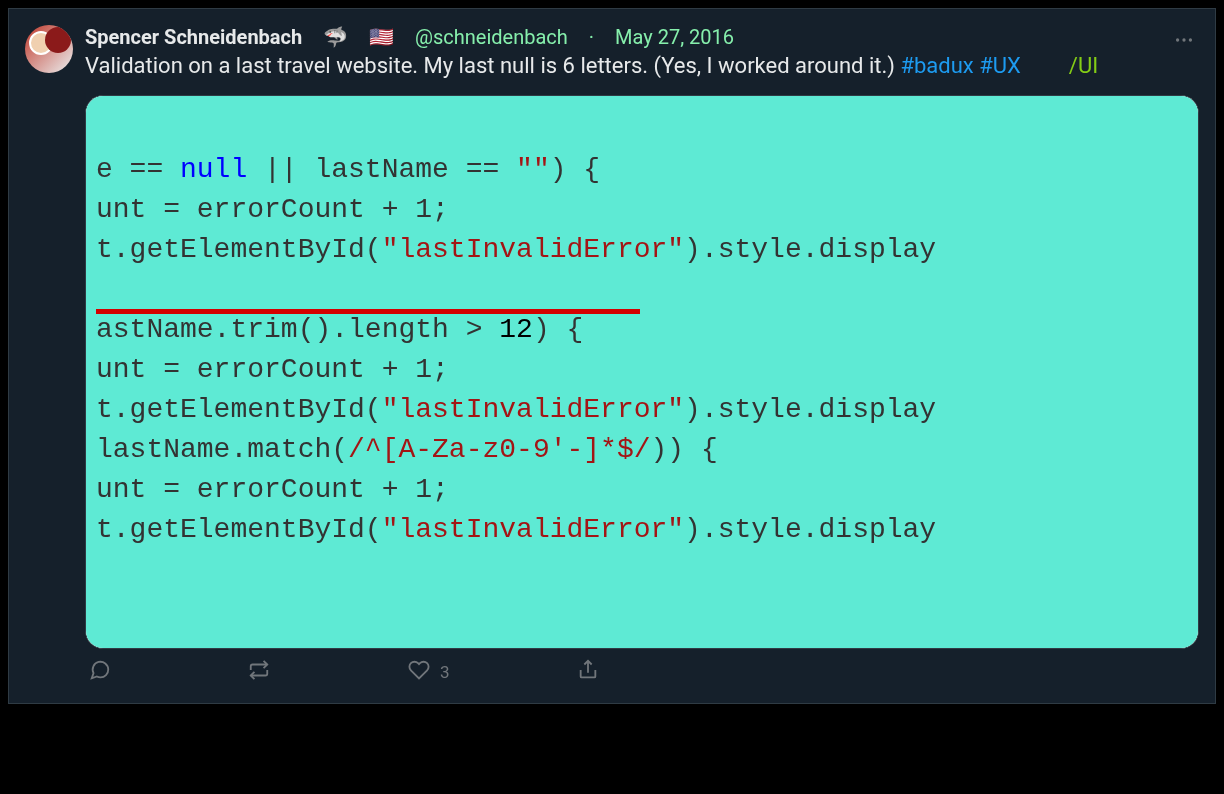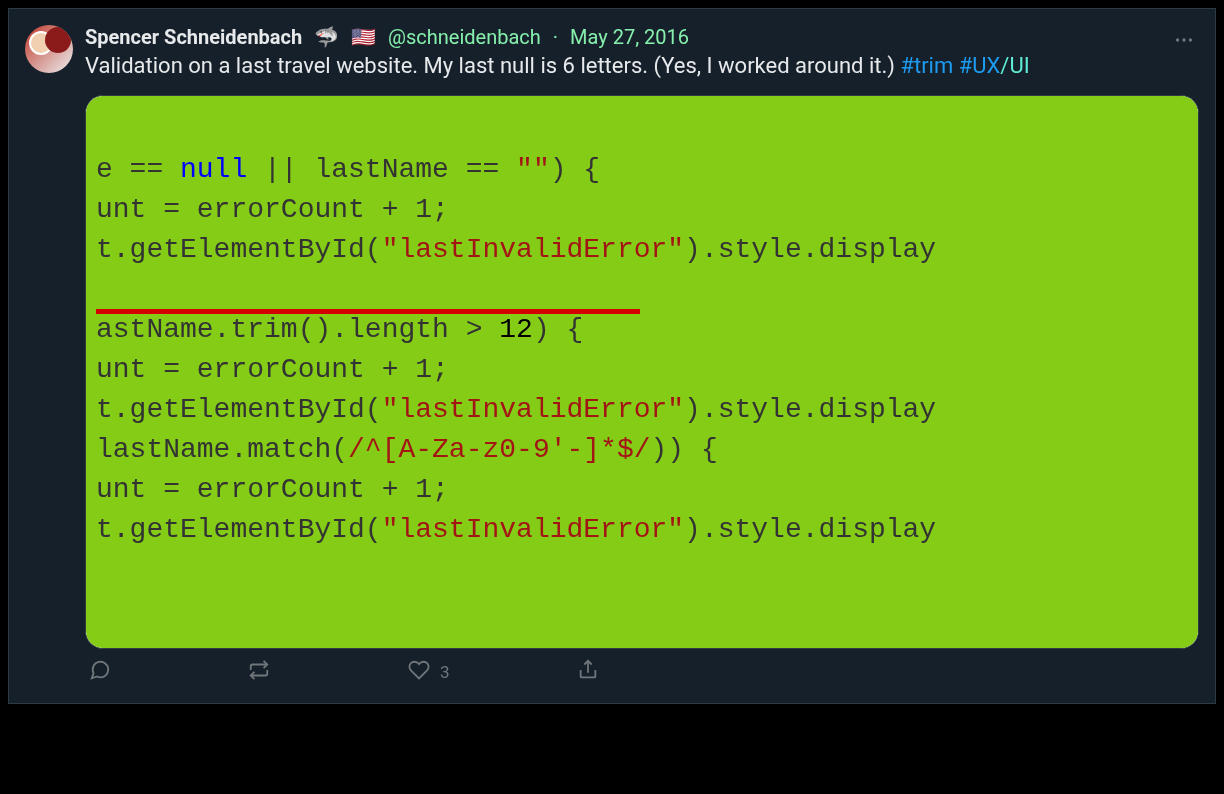"Spencer Schneidenbach" .header-line { gap: 12px -> 21px }
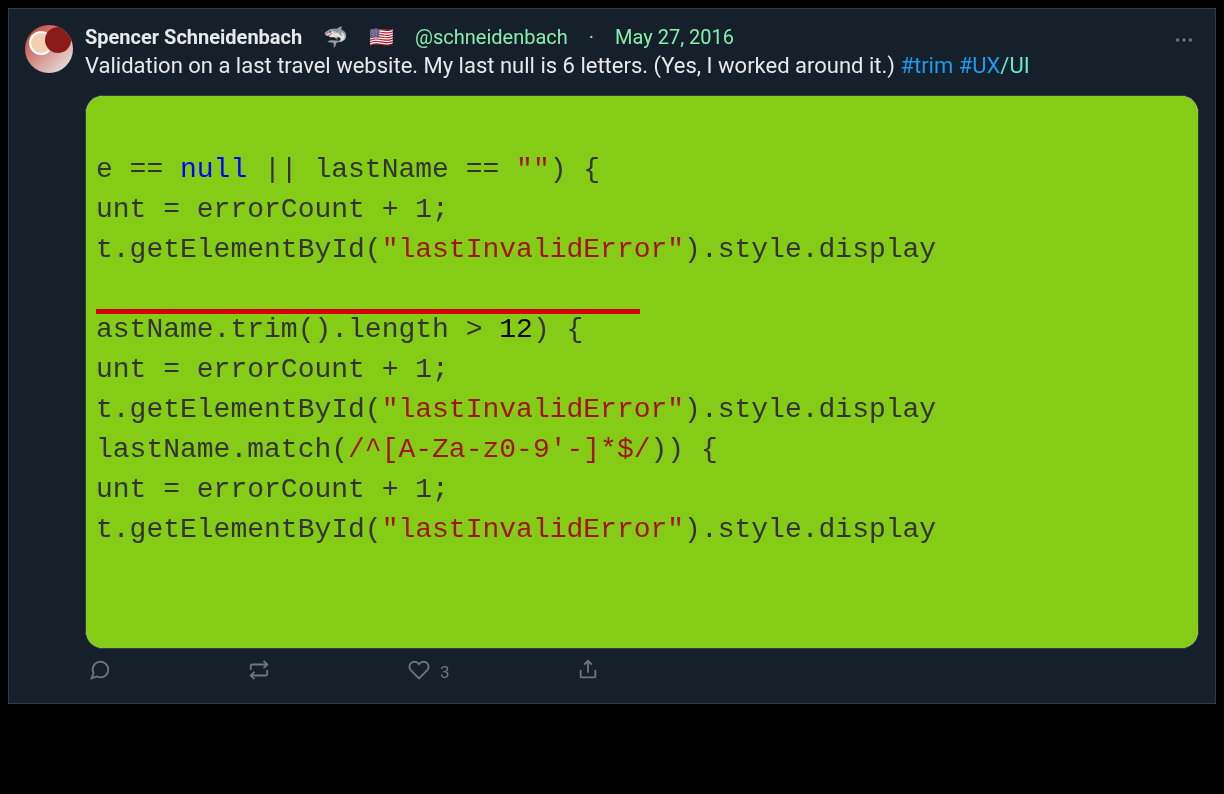"#trim" span.hashtag { text: trim -> badux }
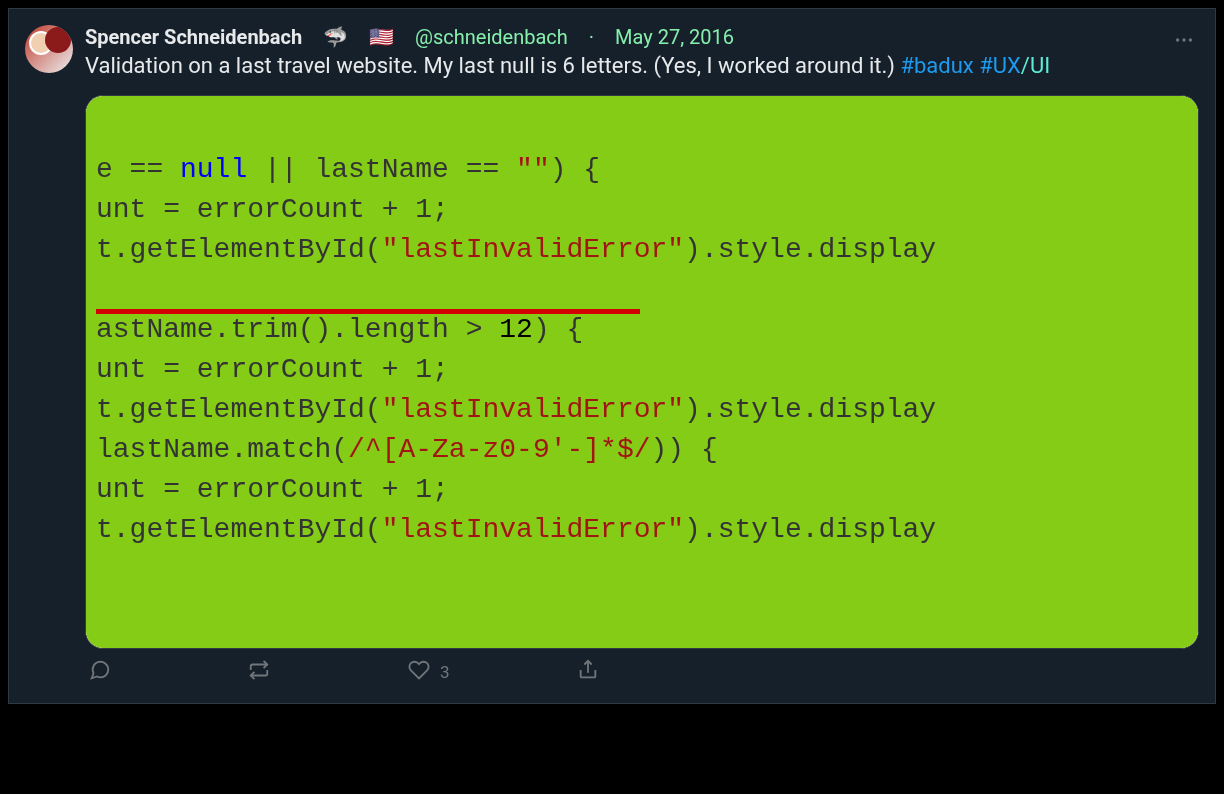"/UI" .tweet-text .plain-after { color: #5eead4 -> #84cc16; margin-left: none -> 48px }
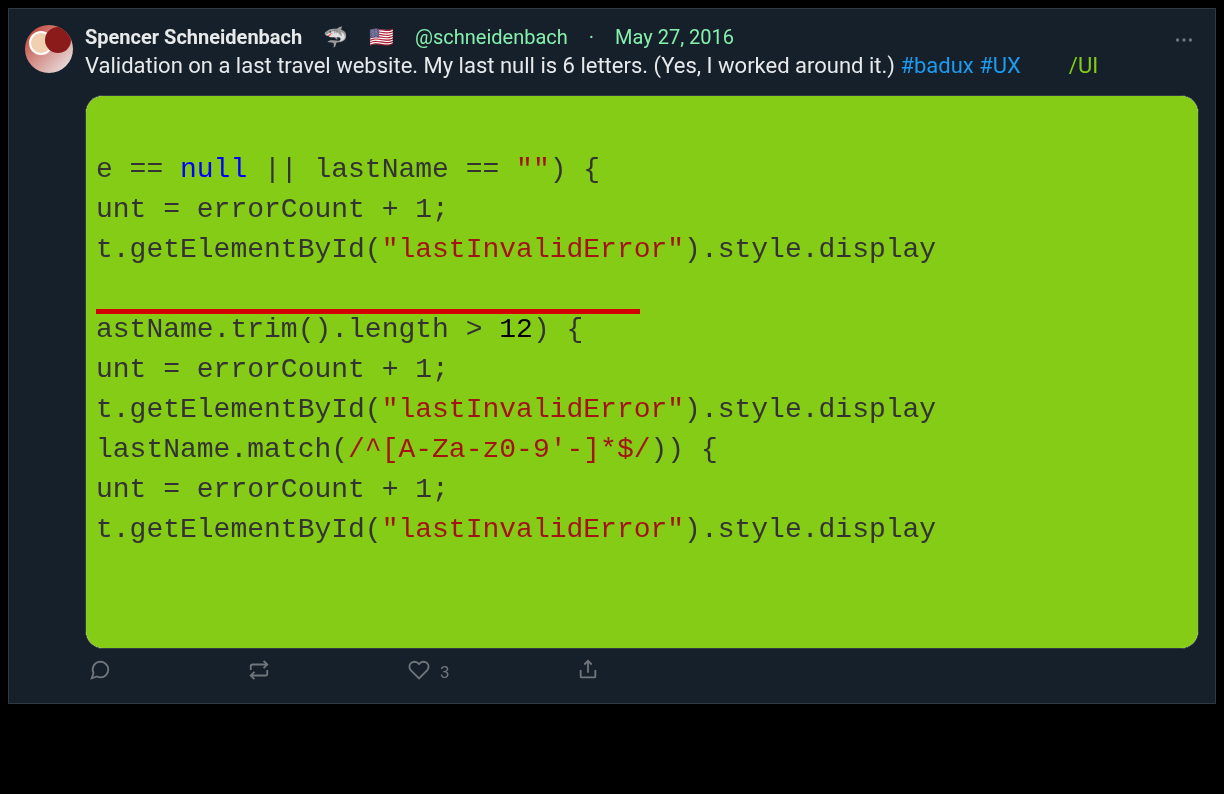"e == null || lastName" .code-img { background: #84cc16 -> #5eead4 }
